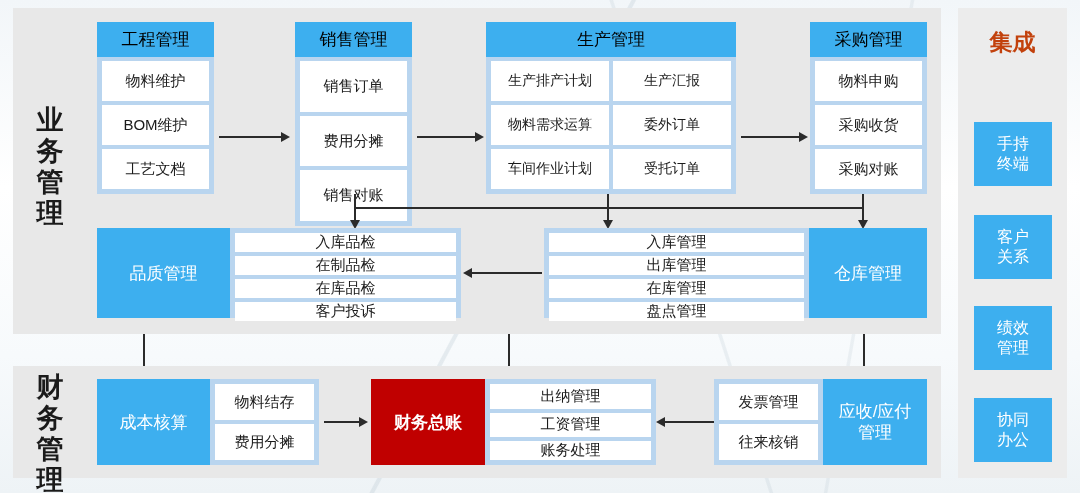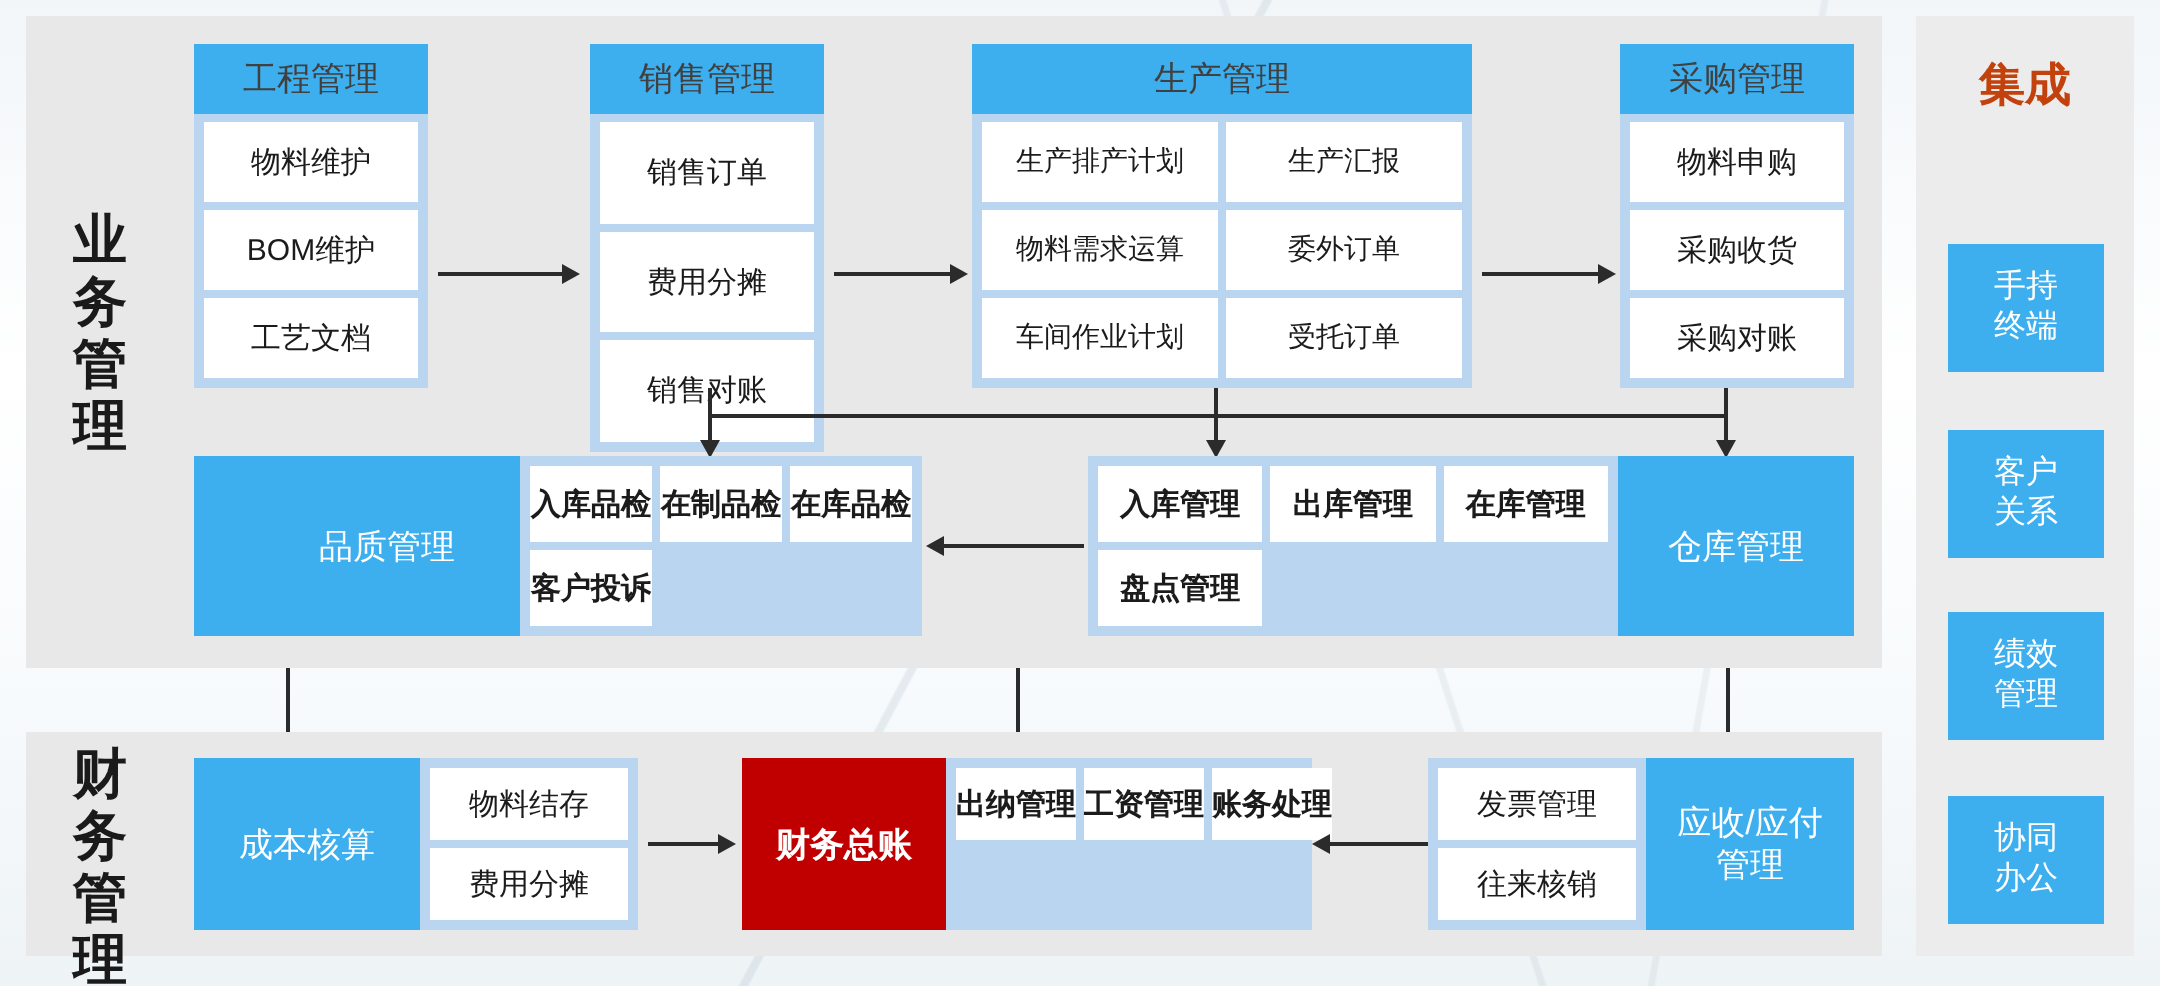"工程管理" .module-head { color: #404040 -> #000000 }
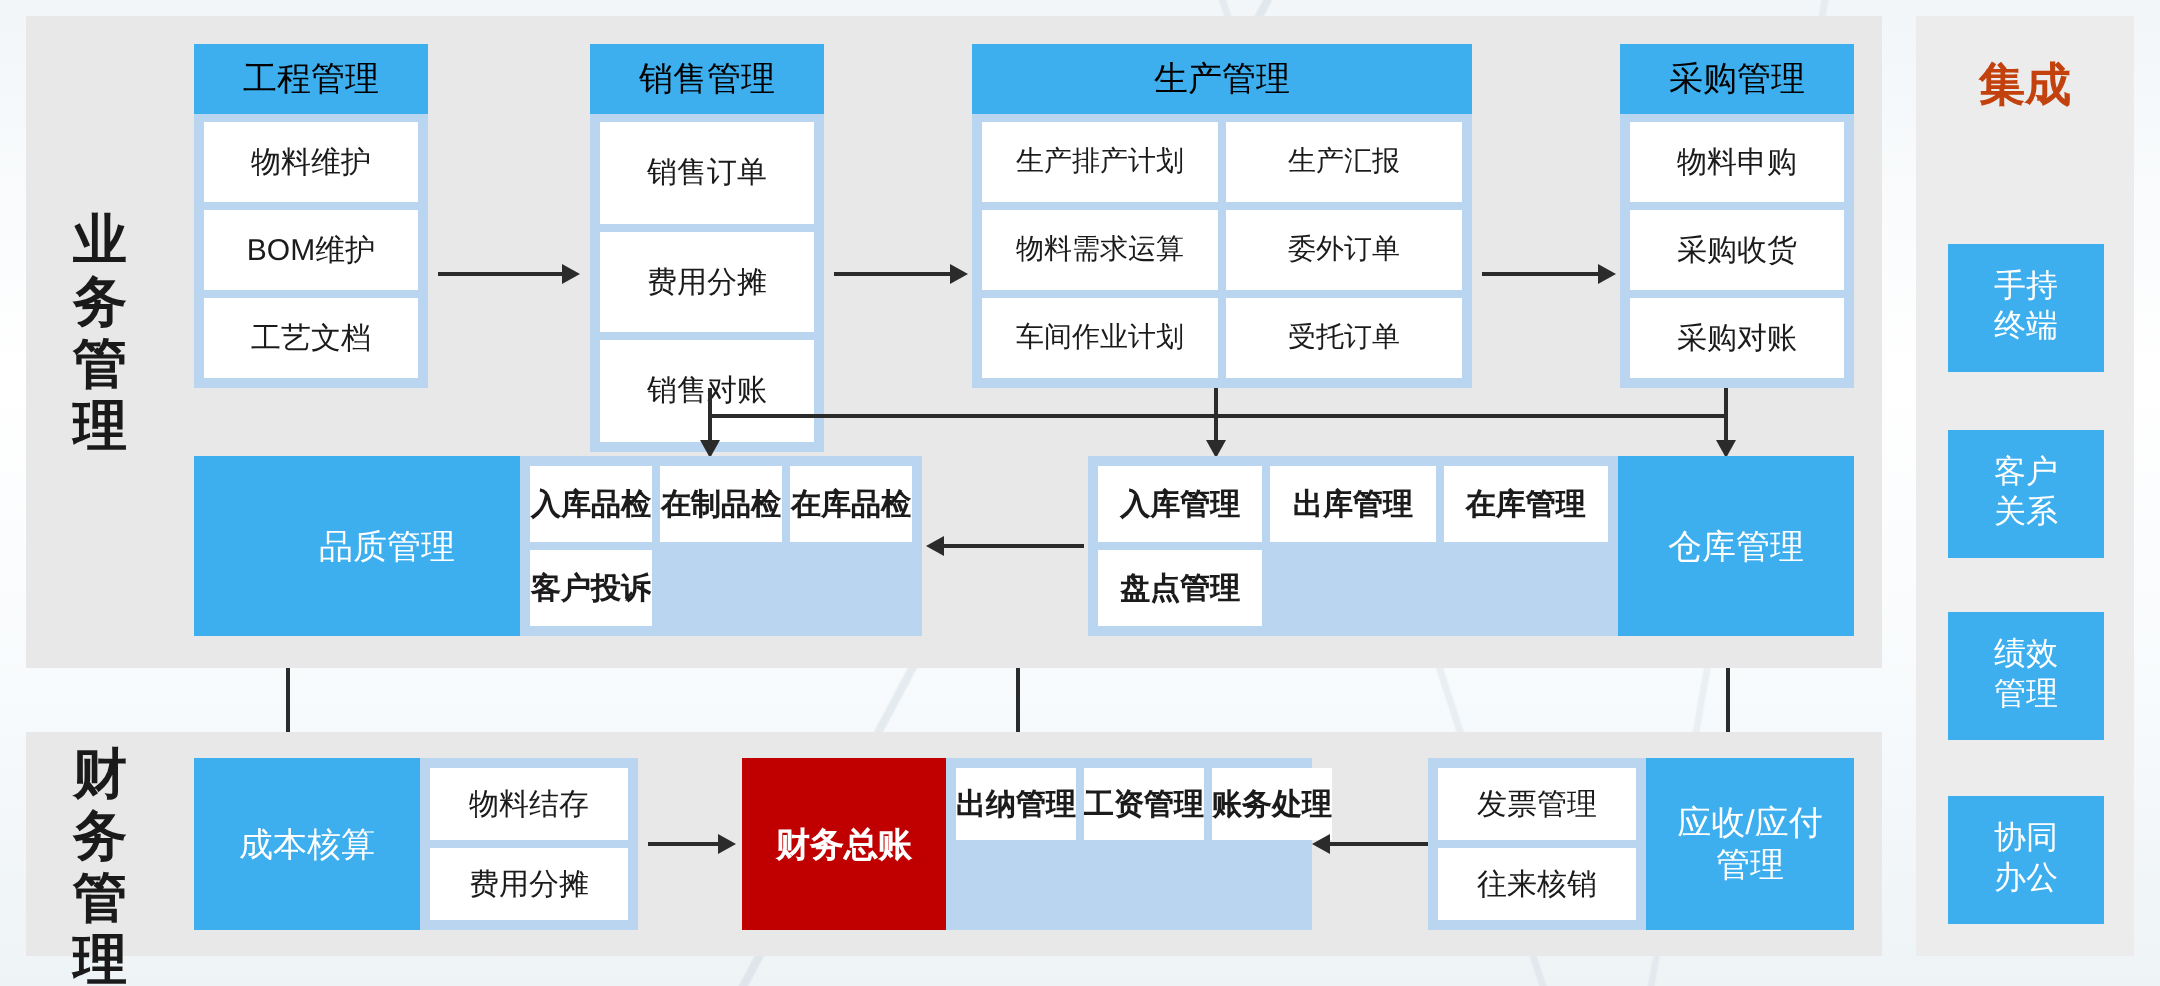"入库品检" .cells-area.g2x2 { font-weight: bold -> none; grid-template-columns: 1fr 1fr 1fr -> 1fr }
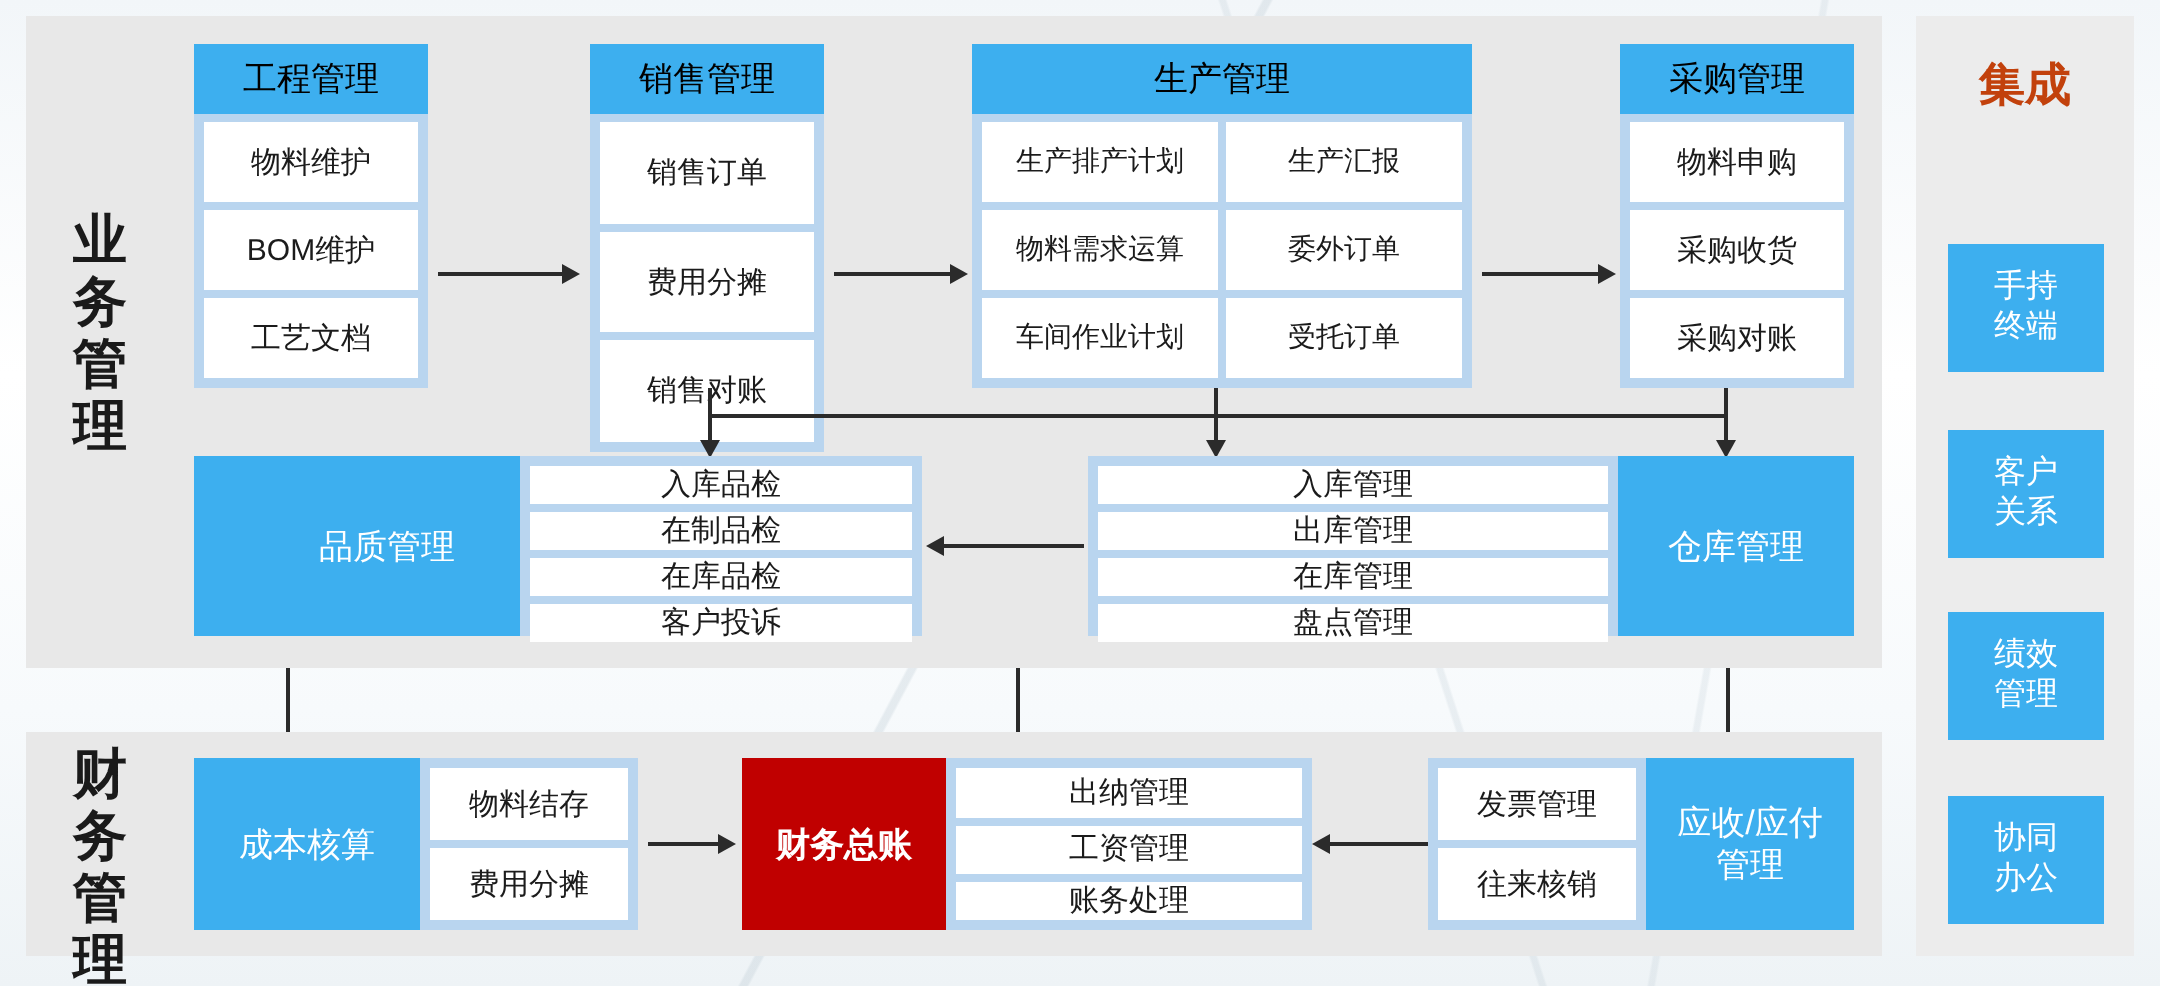"品质管理" div.side-title { padding-left: 30px -> none }
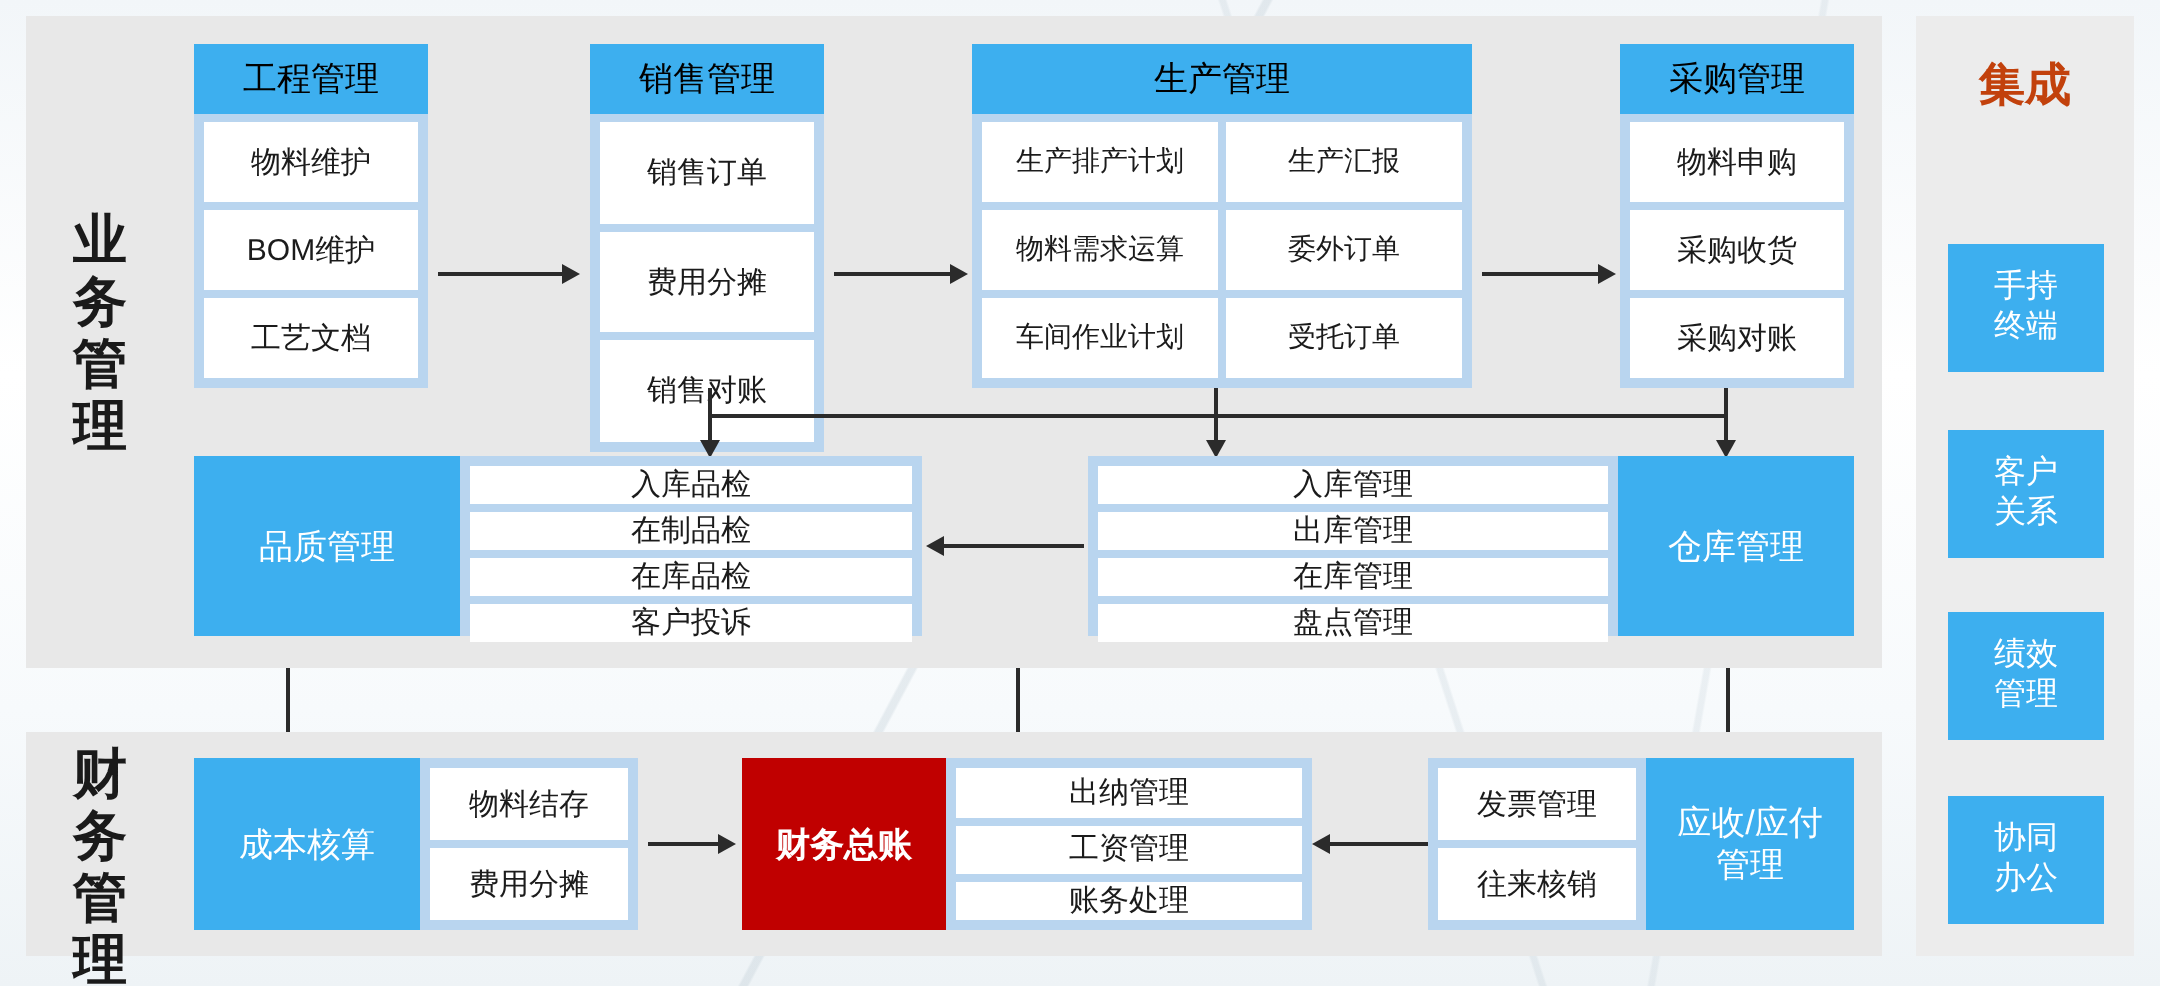"财务总账" div.side-title { width: 102px -> 114px }
